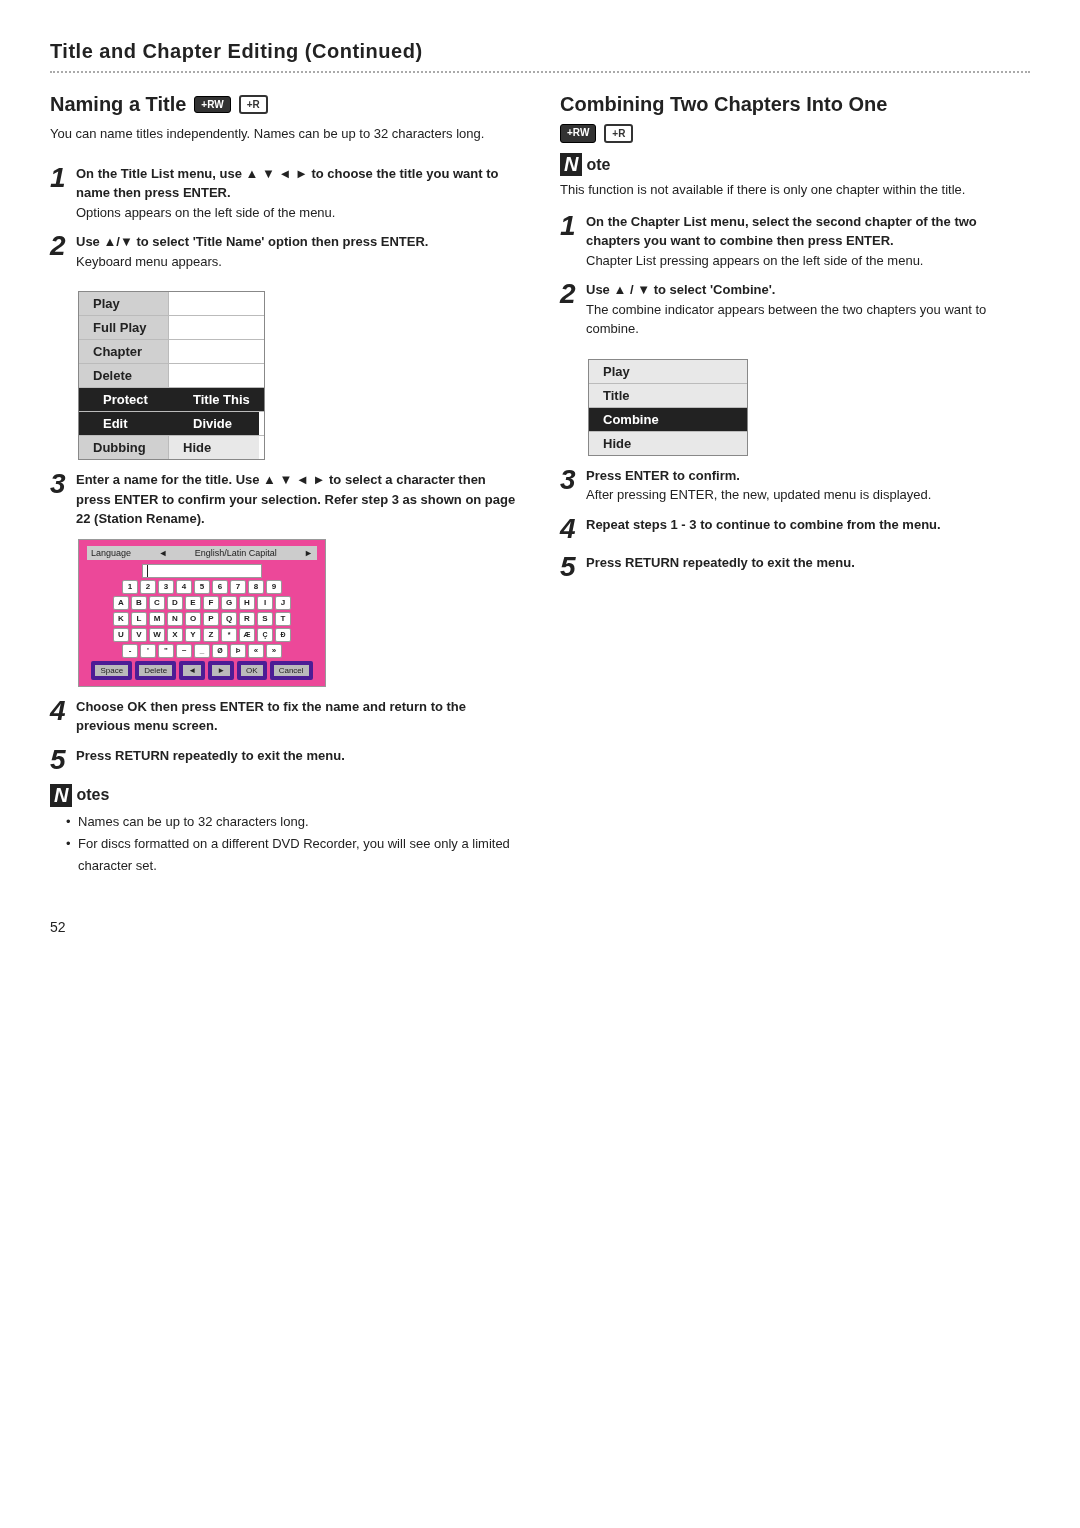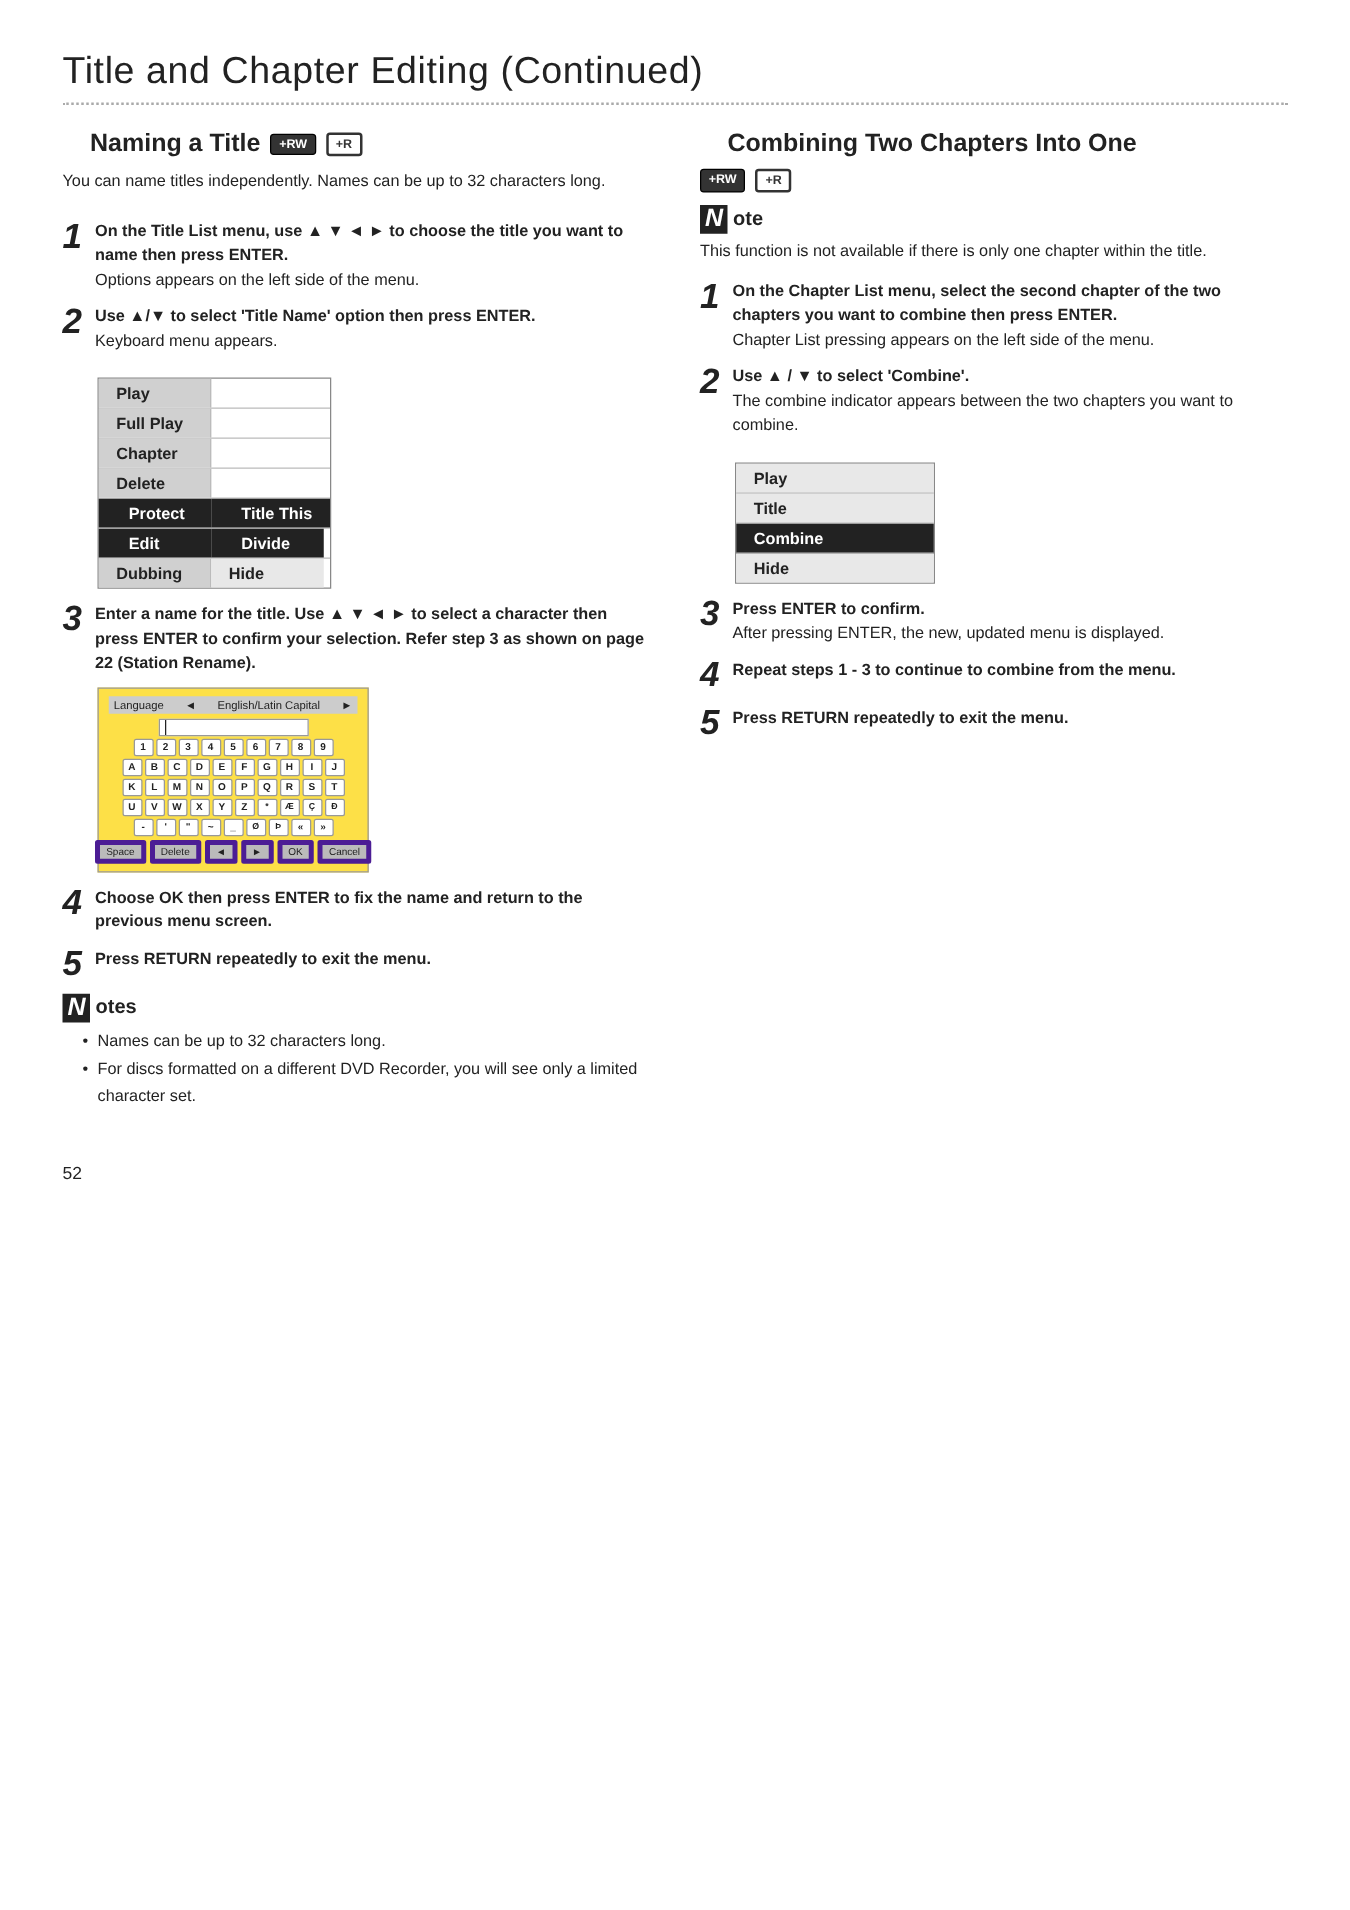"Title and Chapter Editing (Continued)" .page-title { font-size: 30px -> 20px; font-weight: normal -> bold }
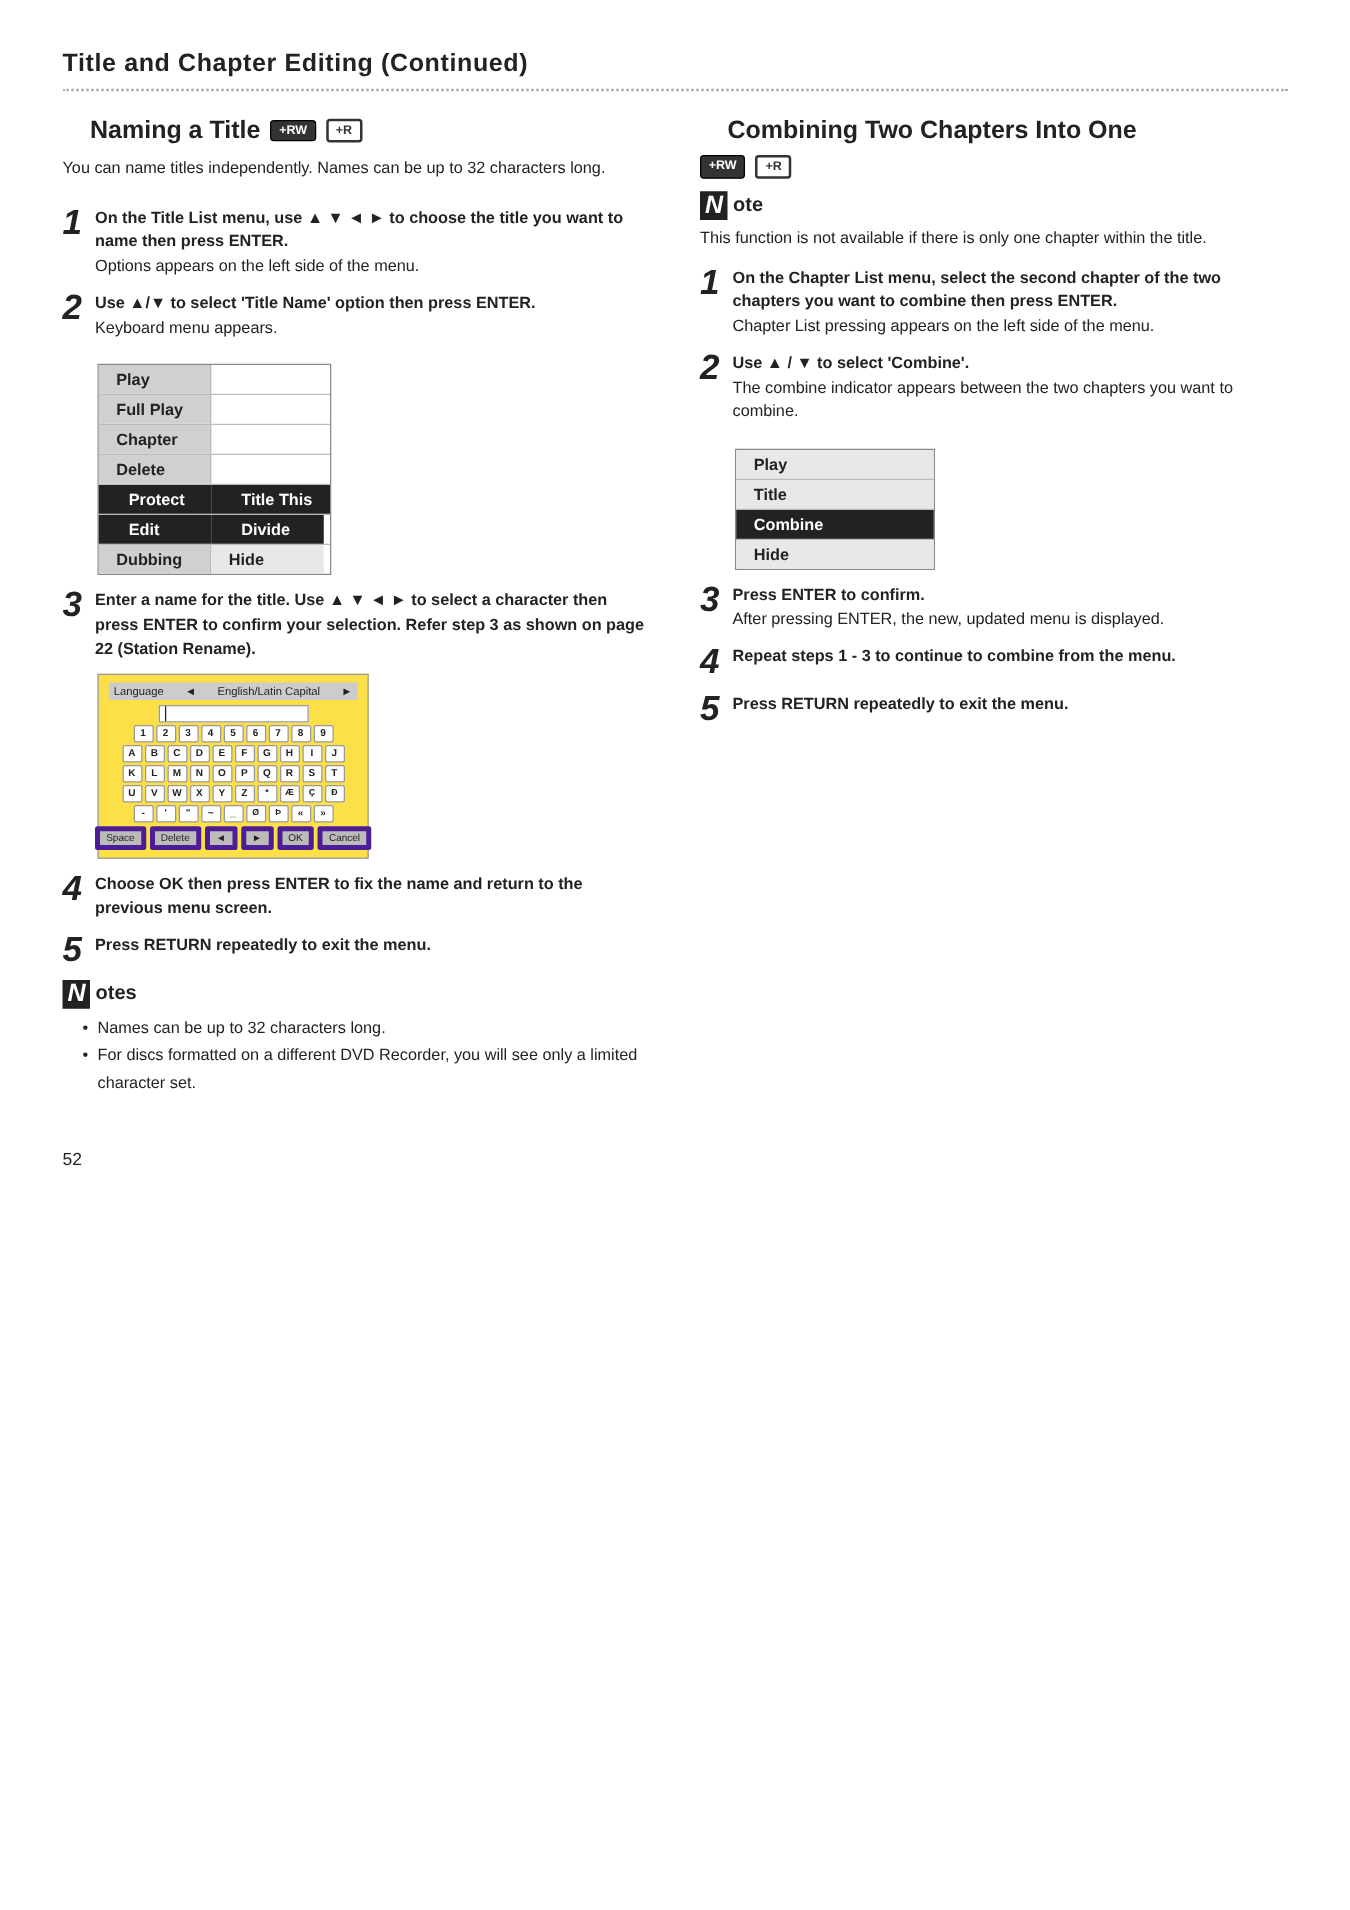"Naming a Title" .section-title { margin-left: 22px -> none }
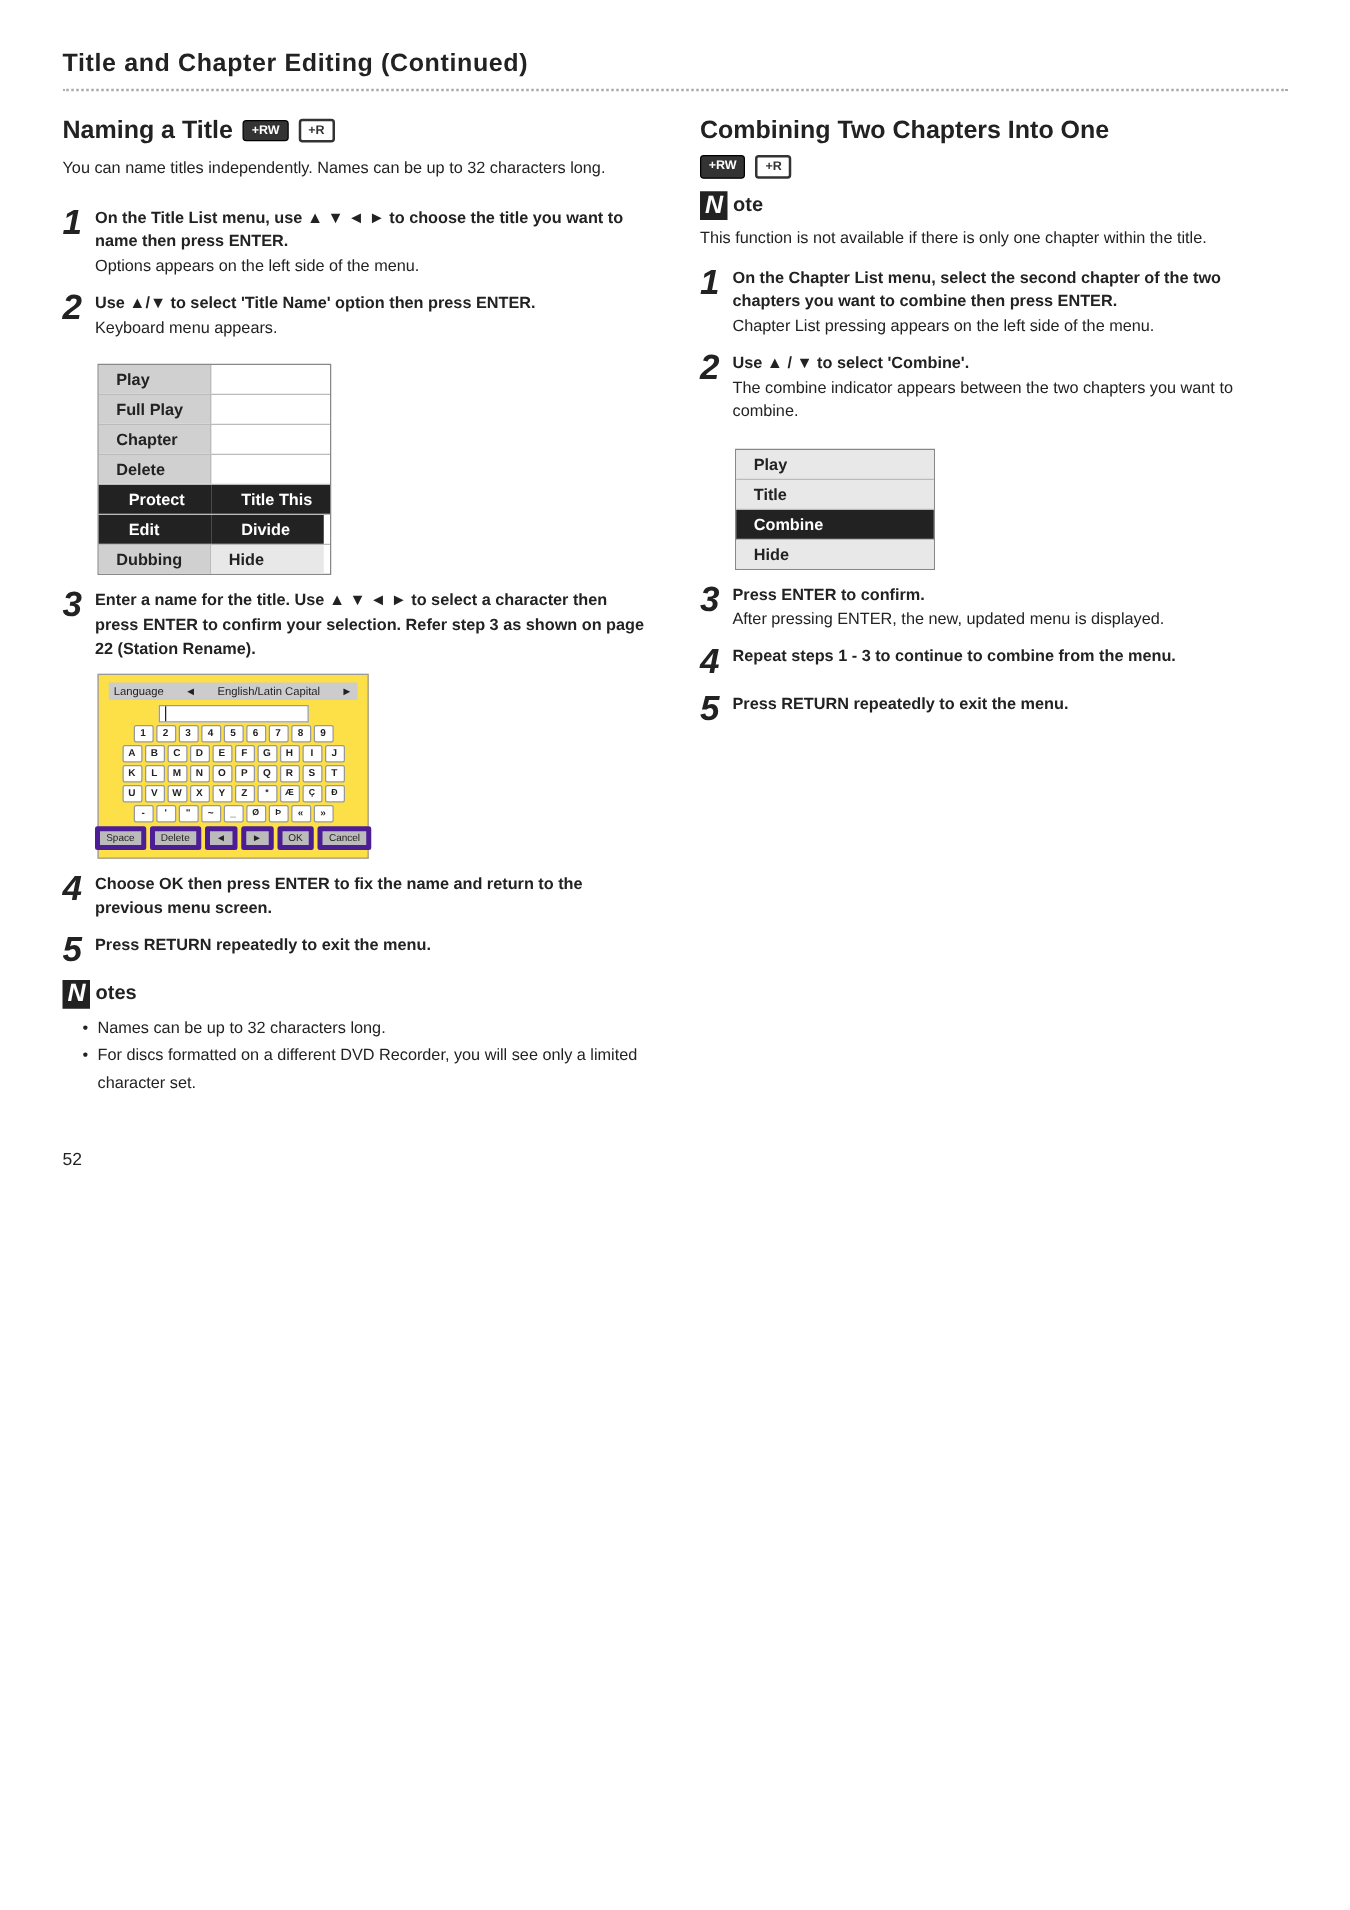"Language" .keyboard-box { background: #fde047 -> #ec4899; width: 217px -> 248px }
